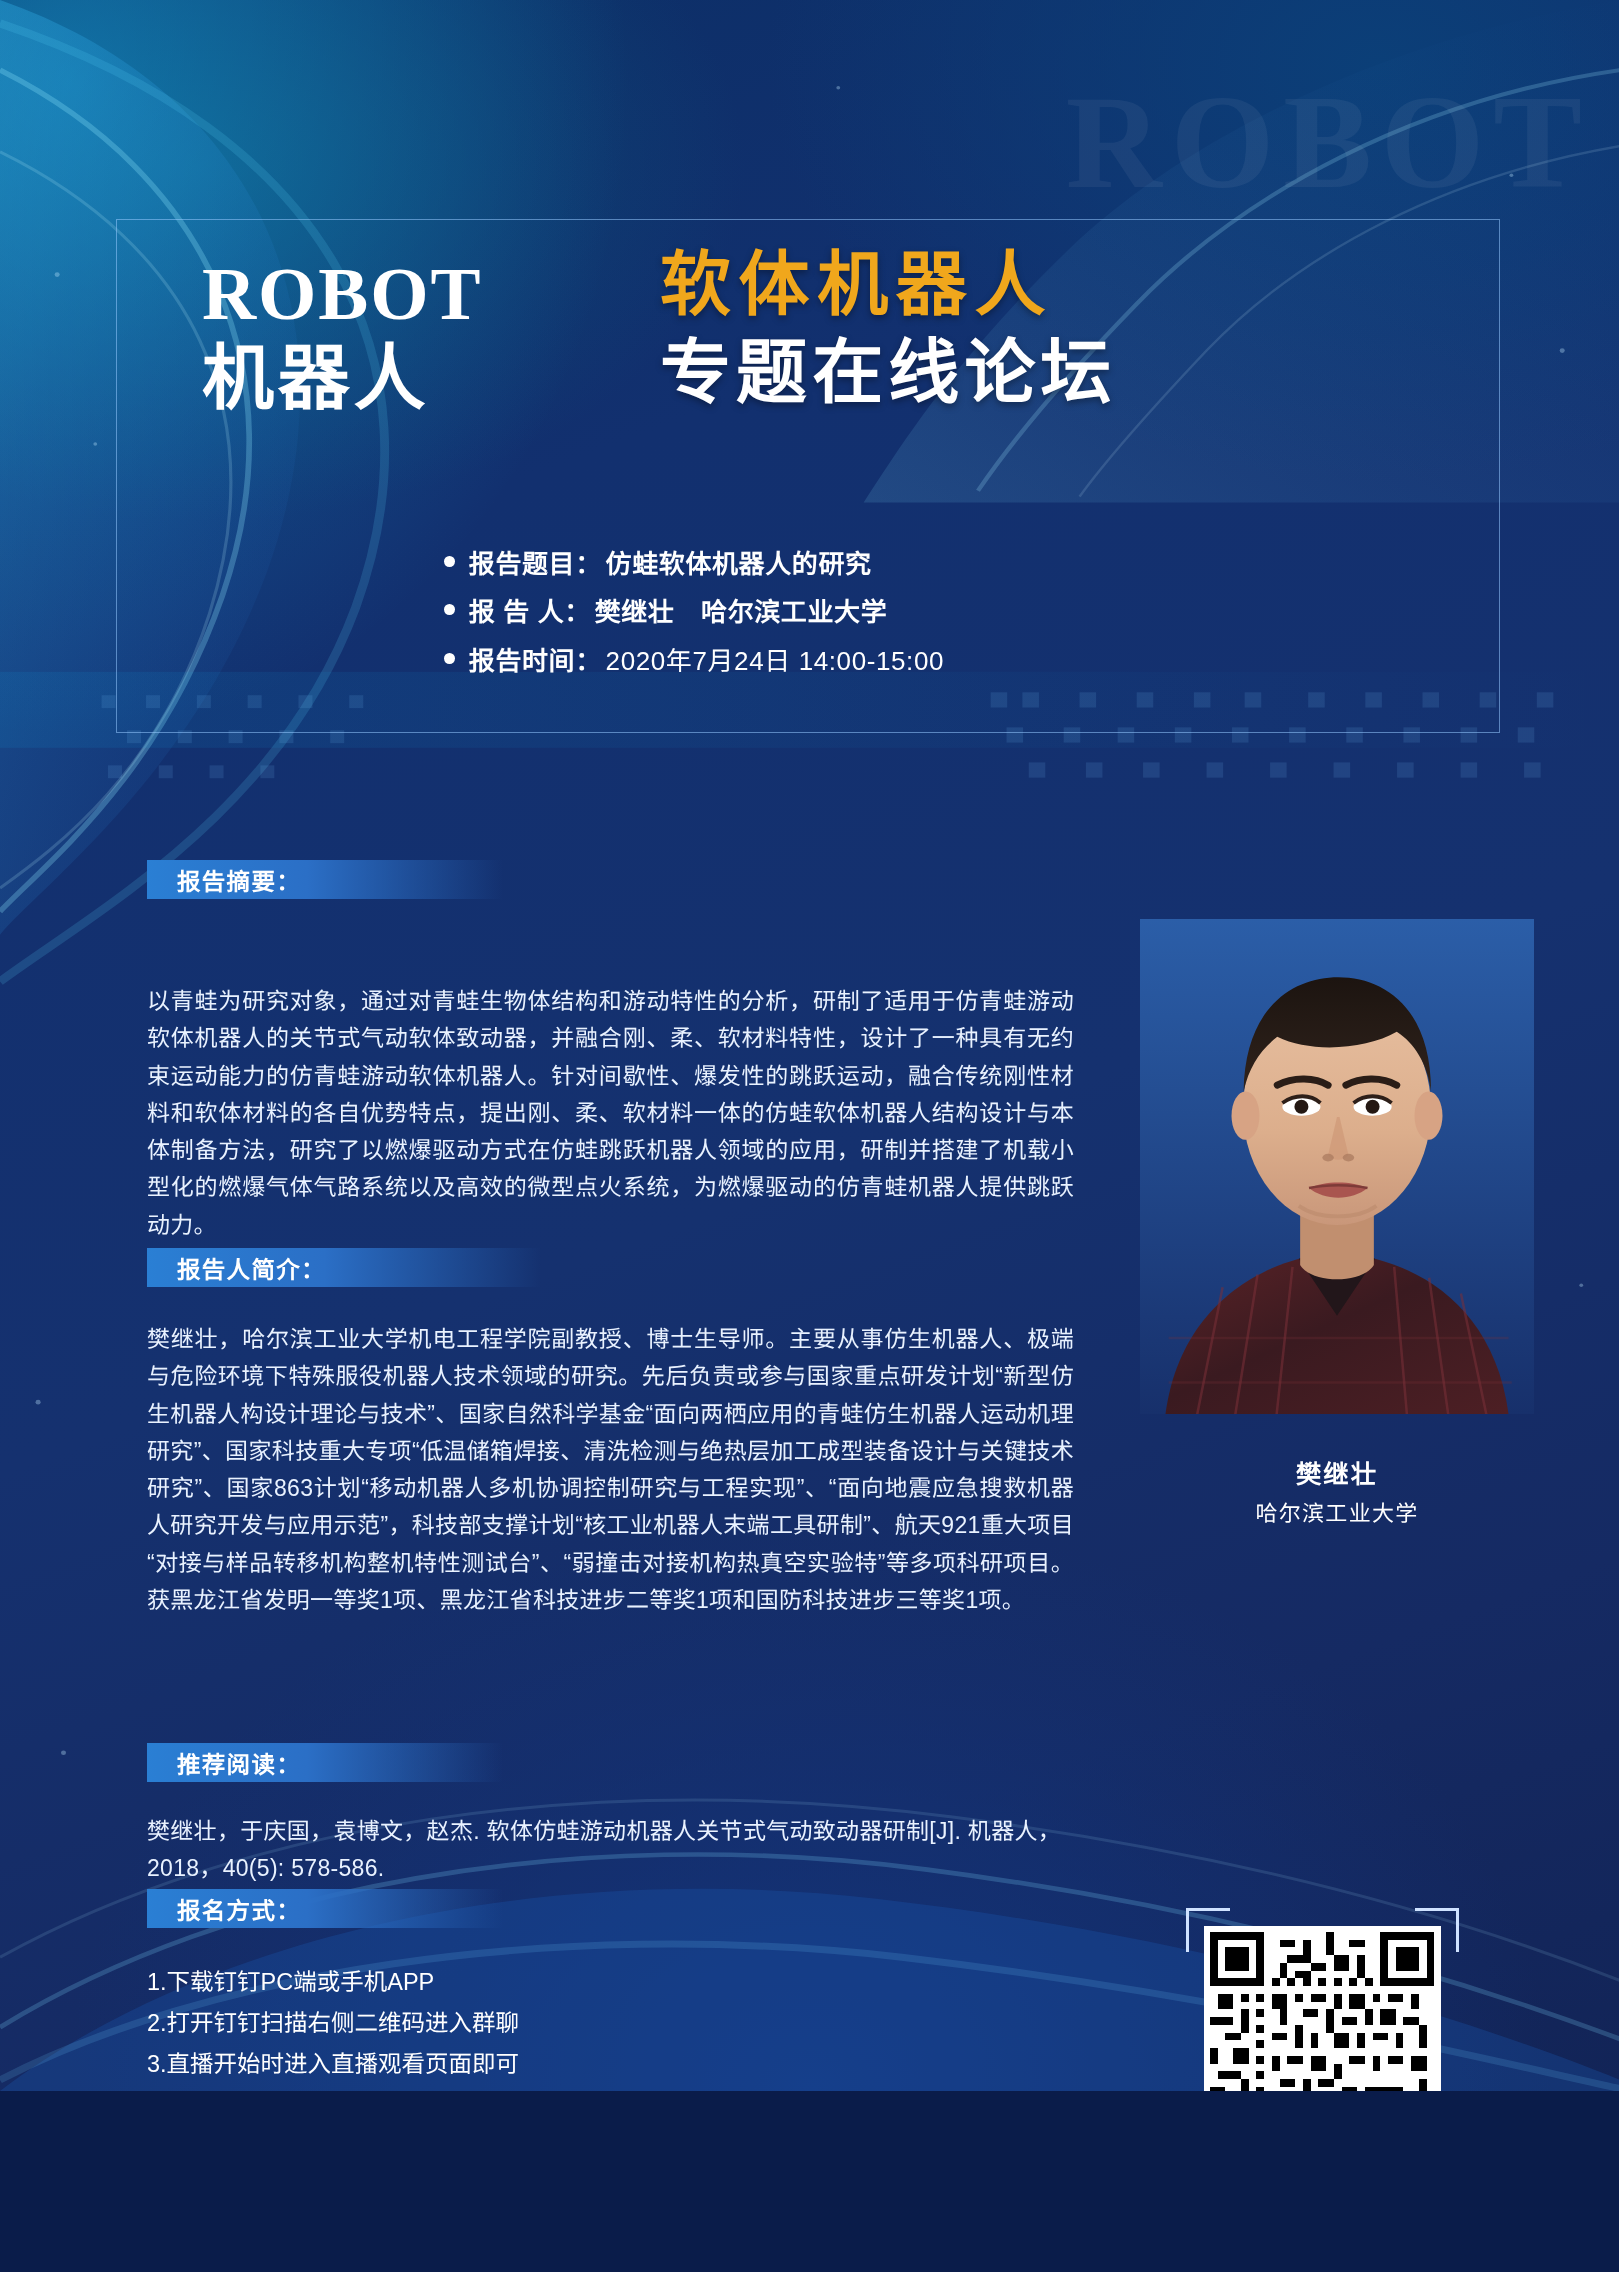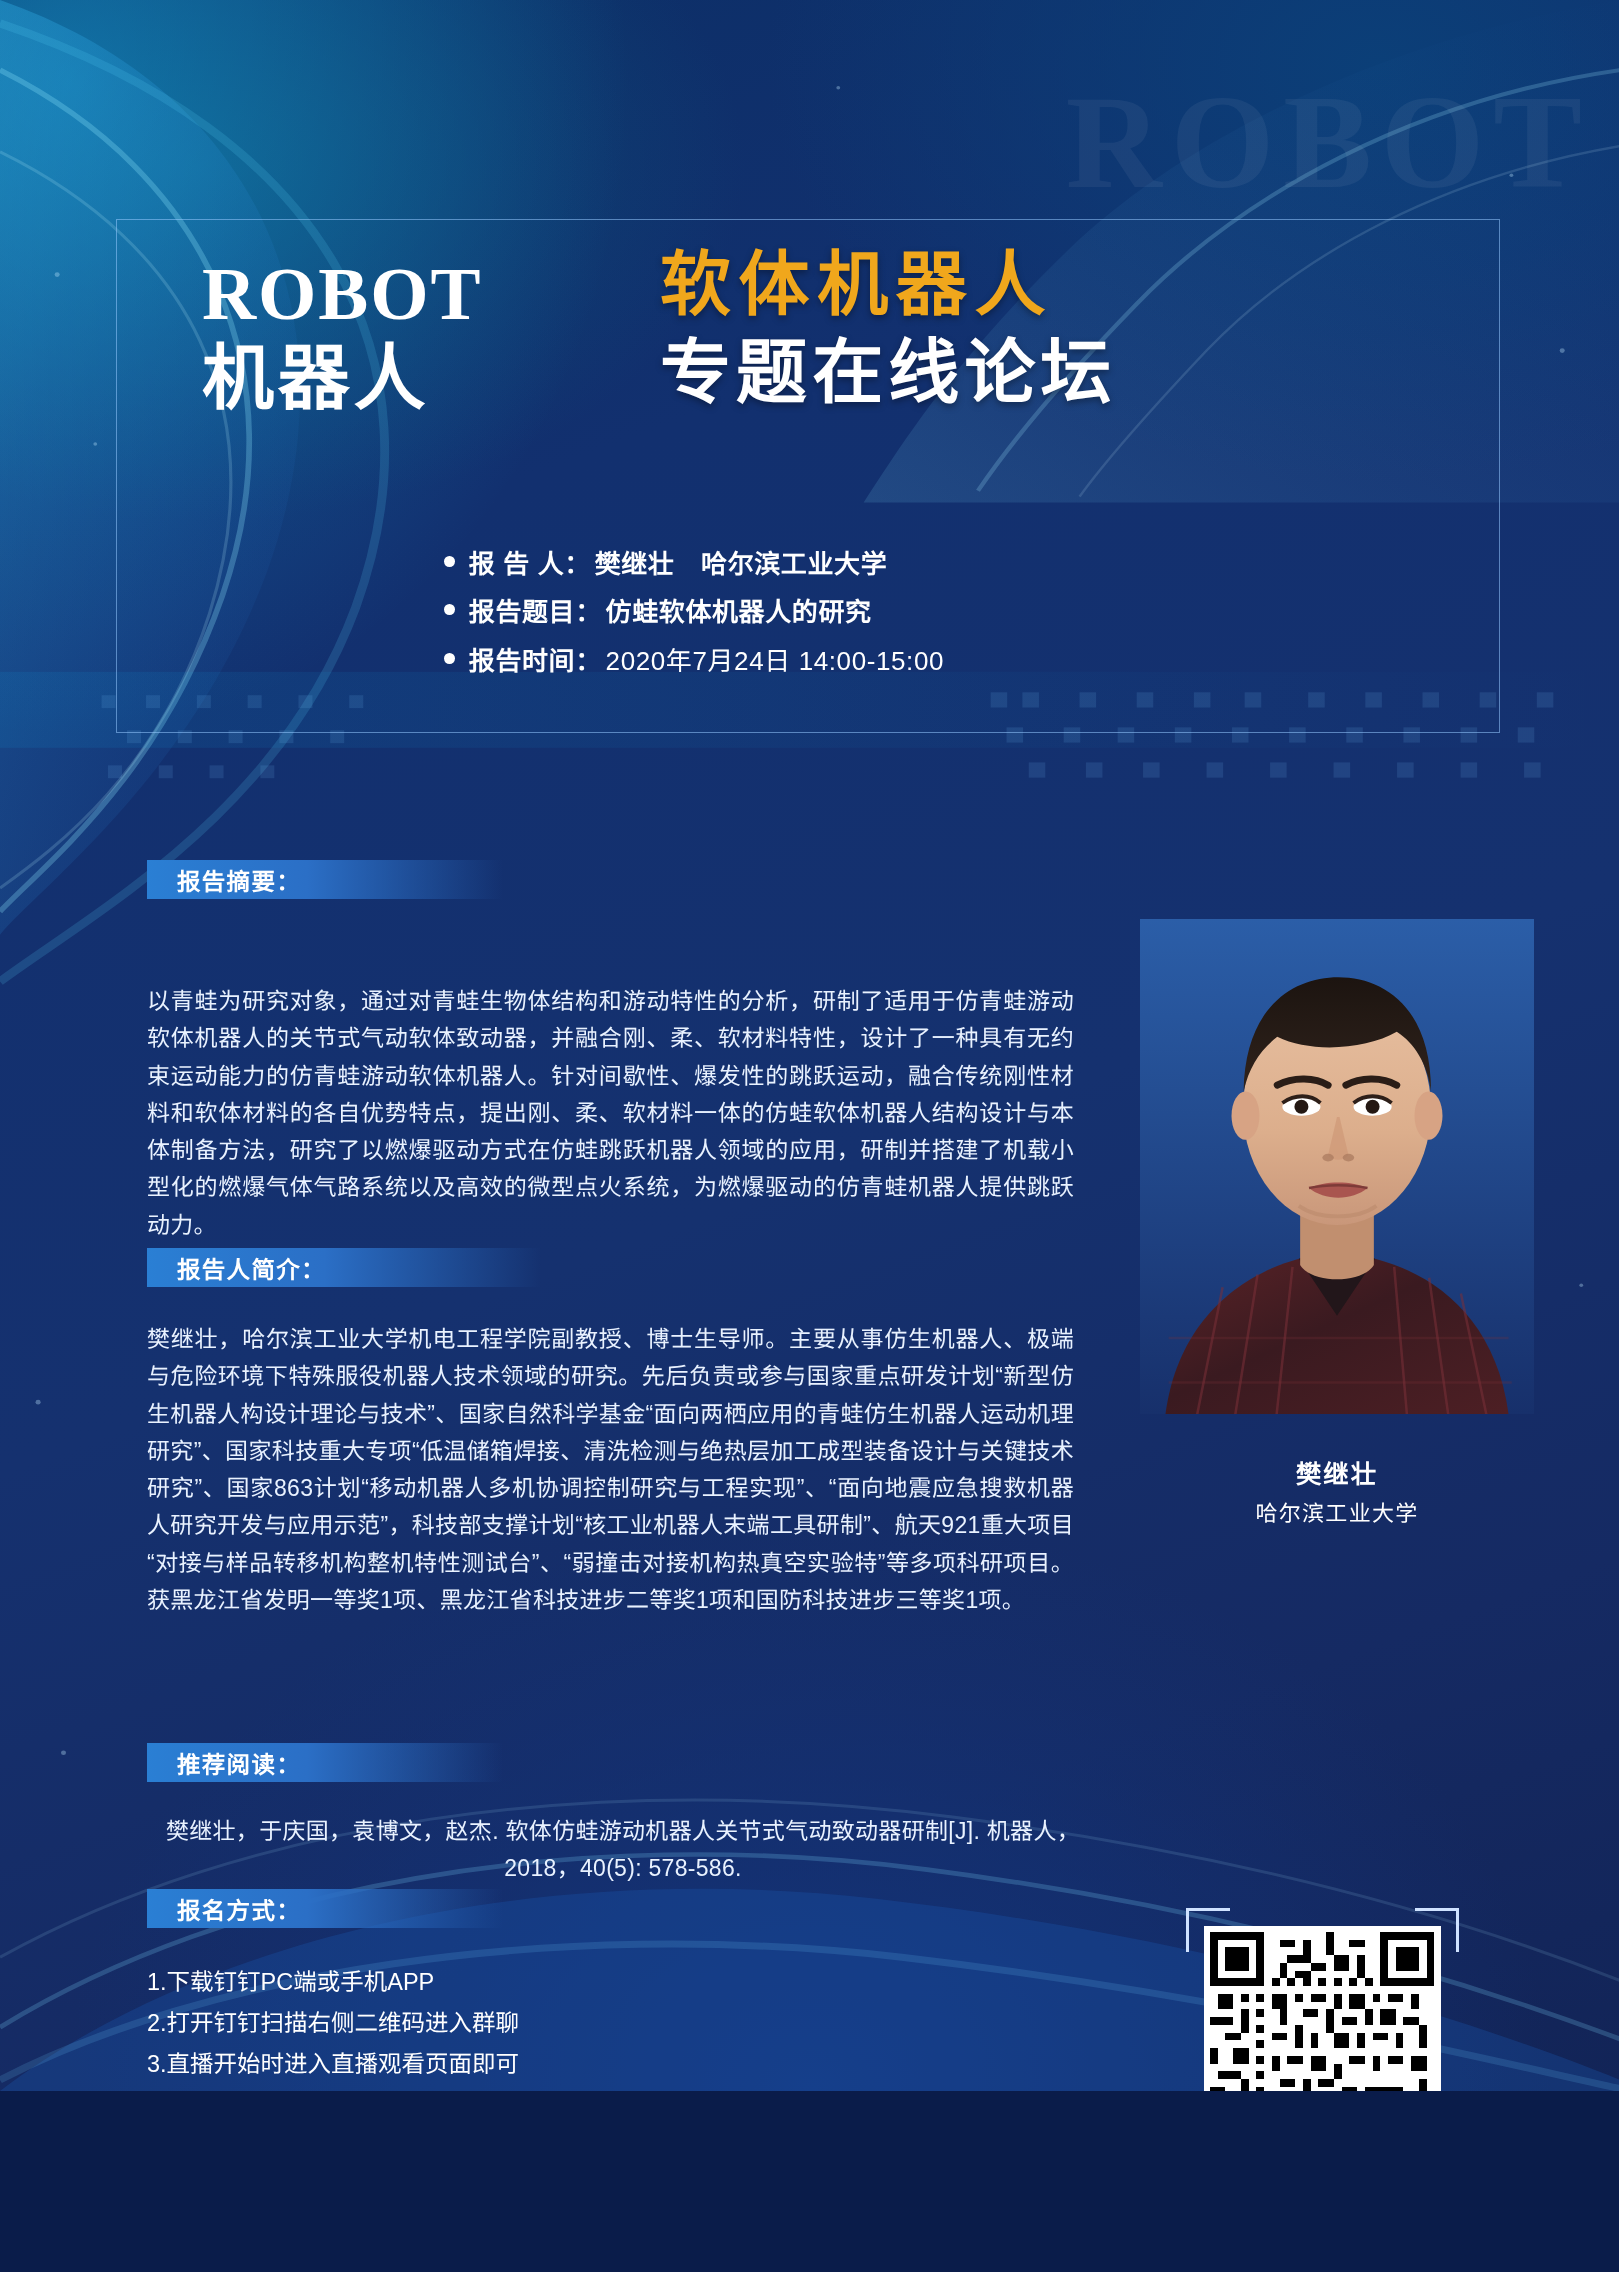"报 告 人：" div.meta-line { order: before "报告题目：" -> after "报告题目：" }
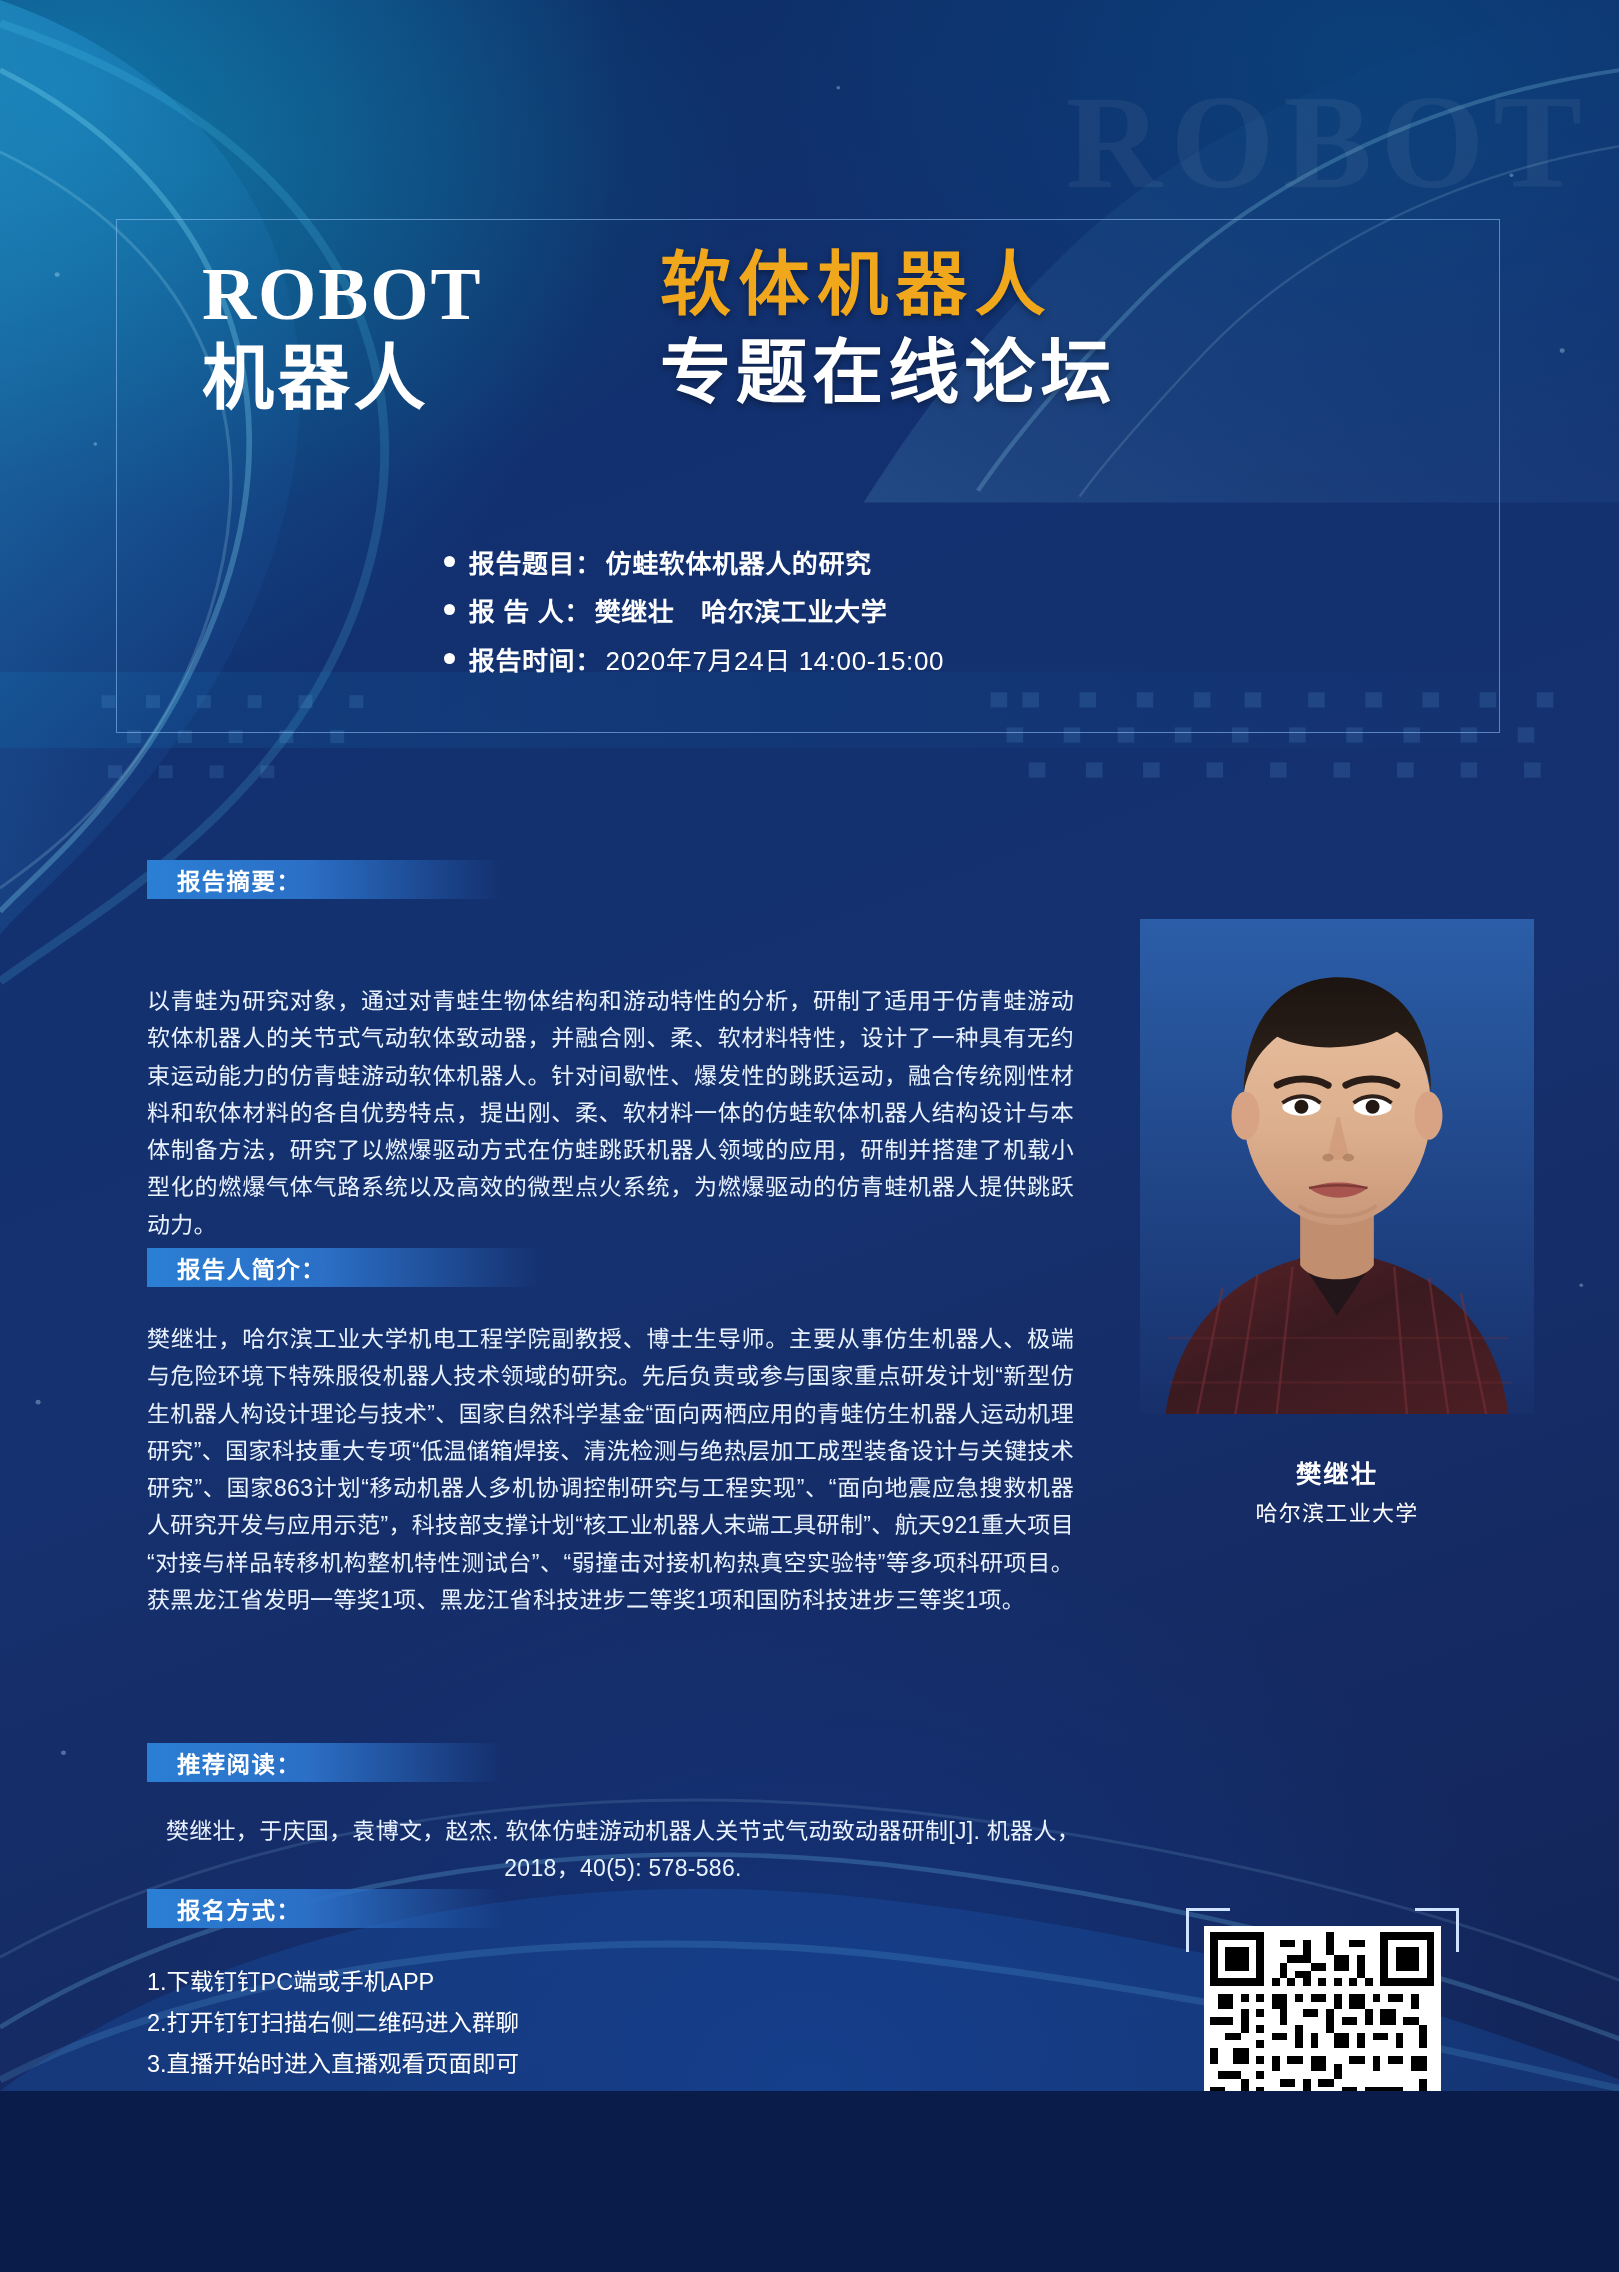"樊继壮，于庆国，袁博文，赵杰. 软体仿蛙游动机器人关节式气动致动器研制[J]." div.body-text { text-align: center -> left }
